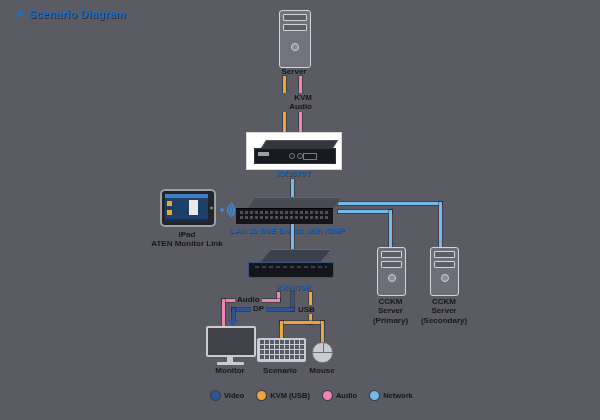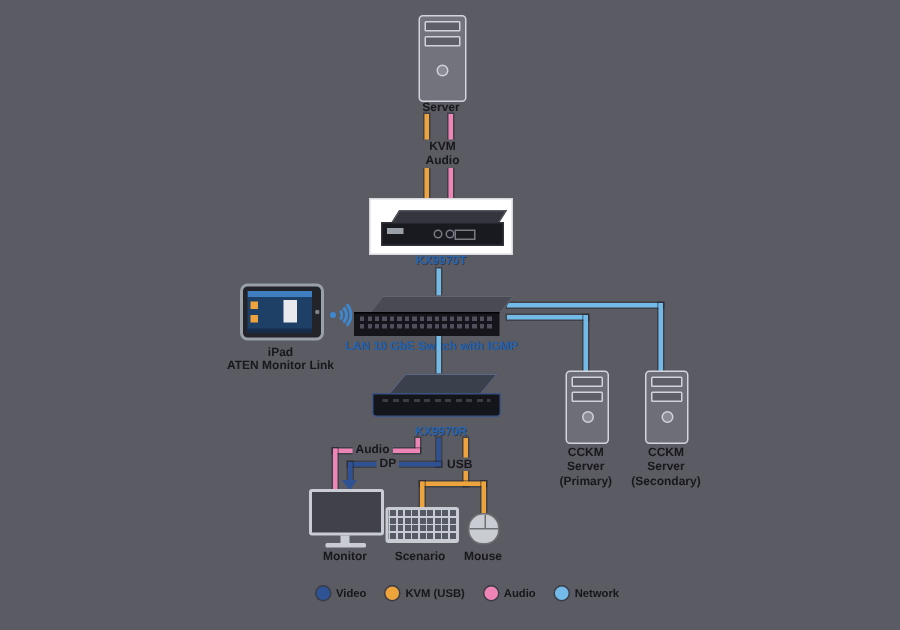"Scenario Diagram" div.title-row { html: none -> <div> <span></span> <span>Scenario Diagram</span> </div> }
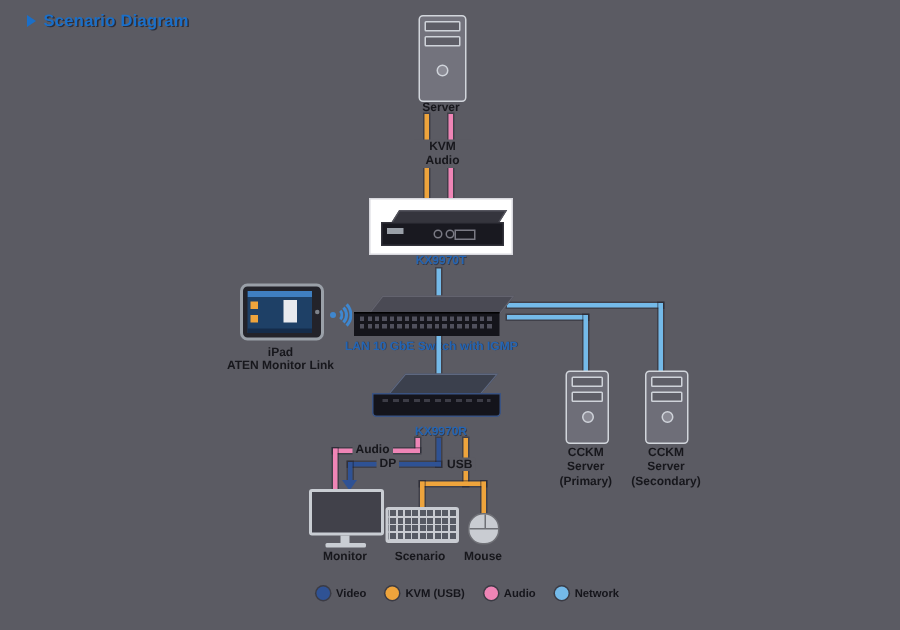"KVM" div.lbl { text-align: none -> right }
